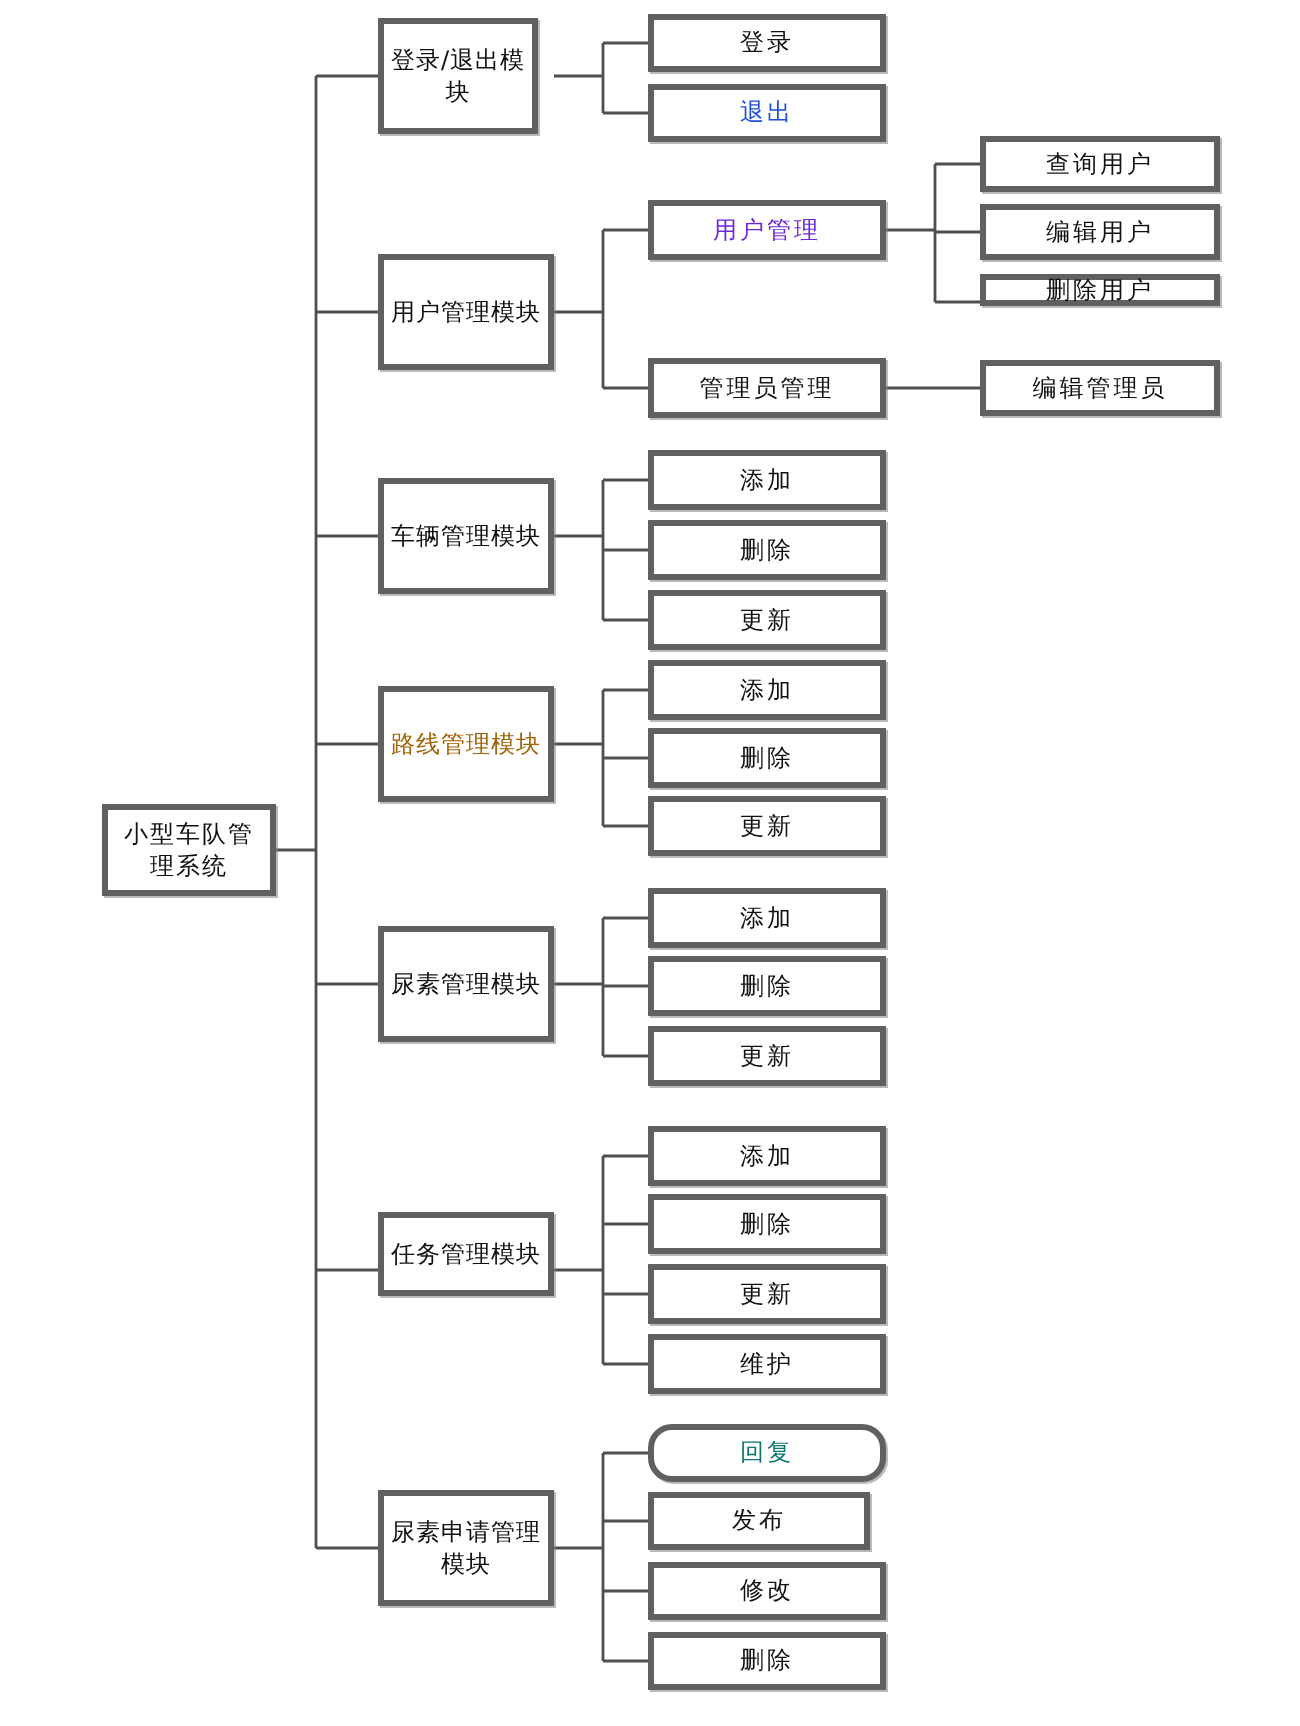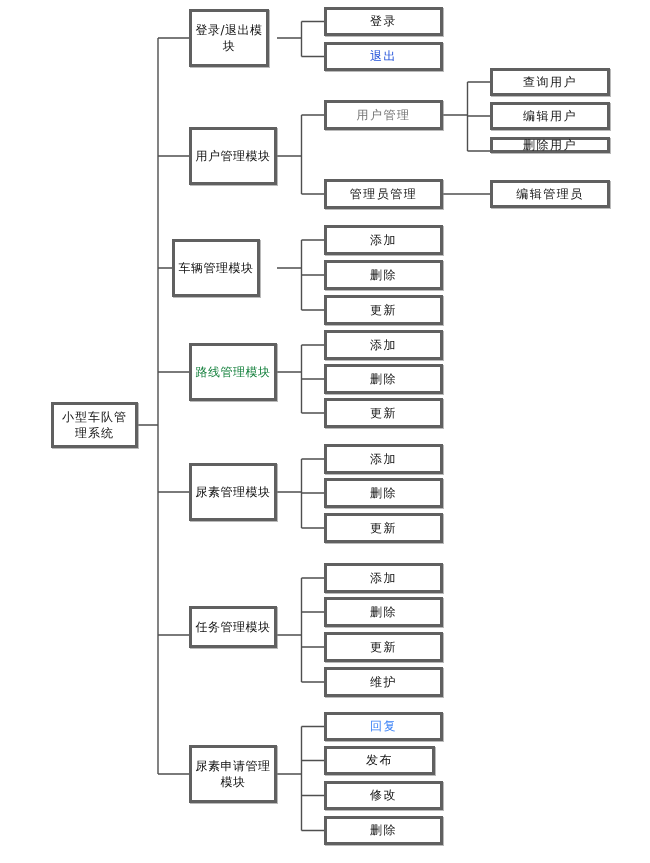"用户管理" div.node { color: #737373 -> #6d28d9 }
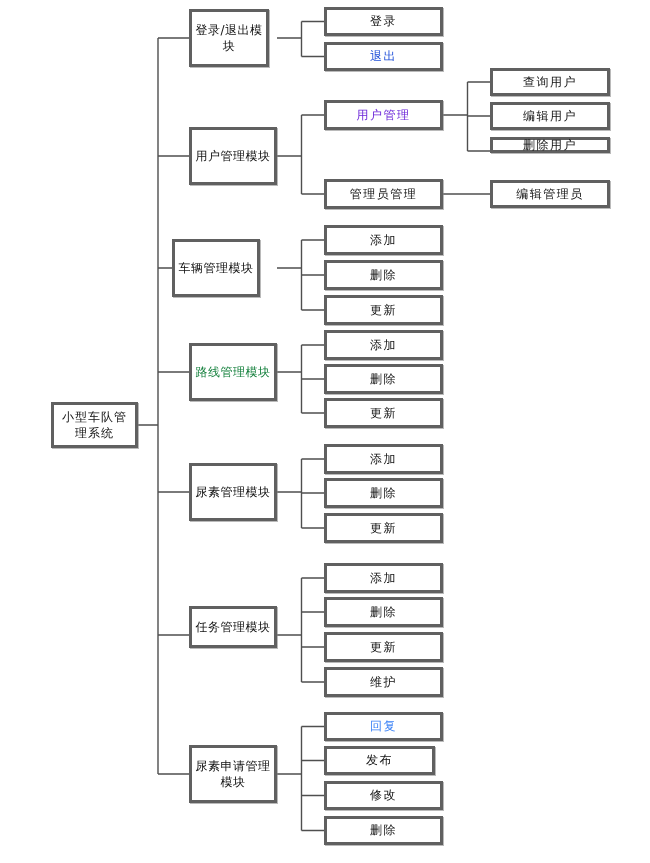"车辆管理模块" div.node { left: 172px -> 189px }
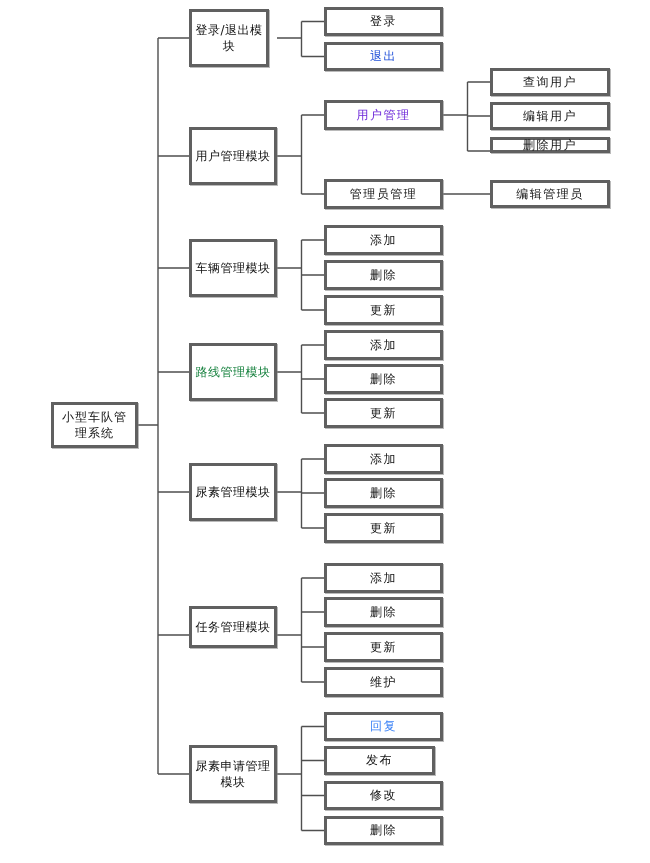"路线管理模块" div.node { color: #15803d -> #a16207 }
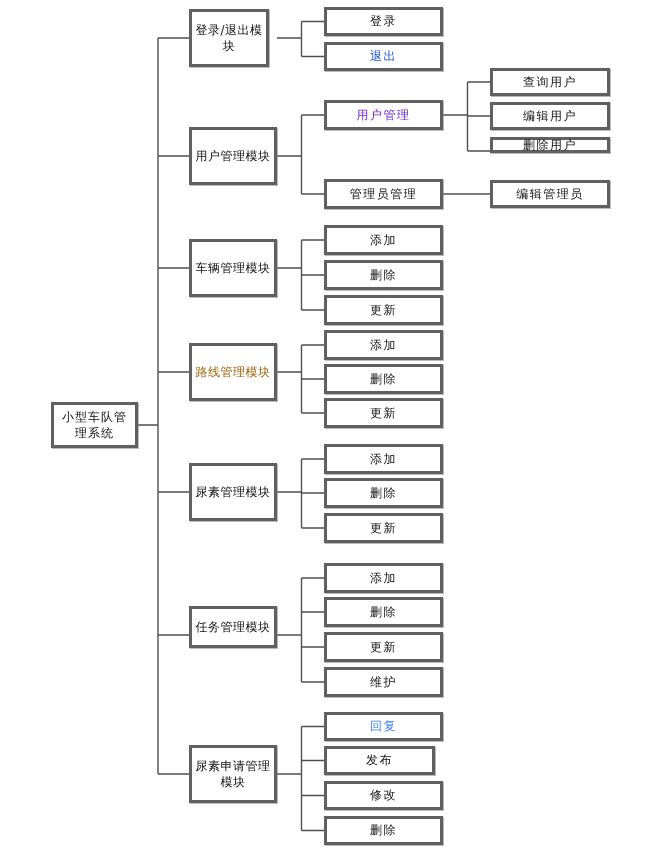"回复" div.node { border-radius: none -> 12px; color: #3b82f6 -> #0f766e }
